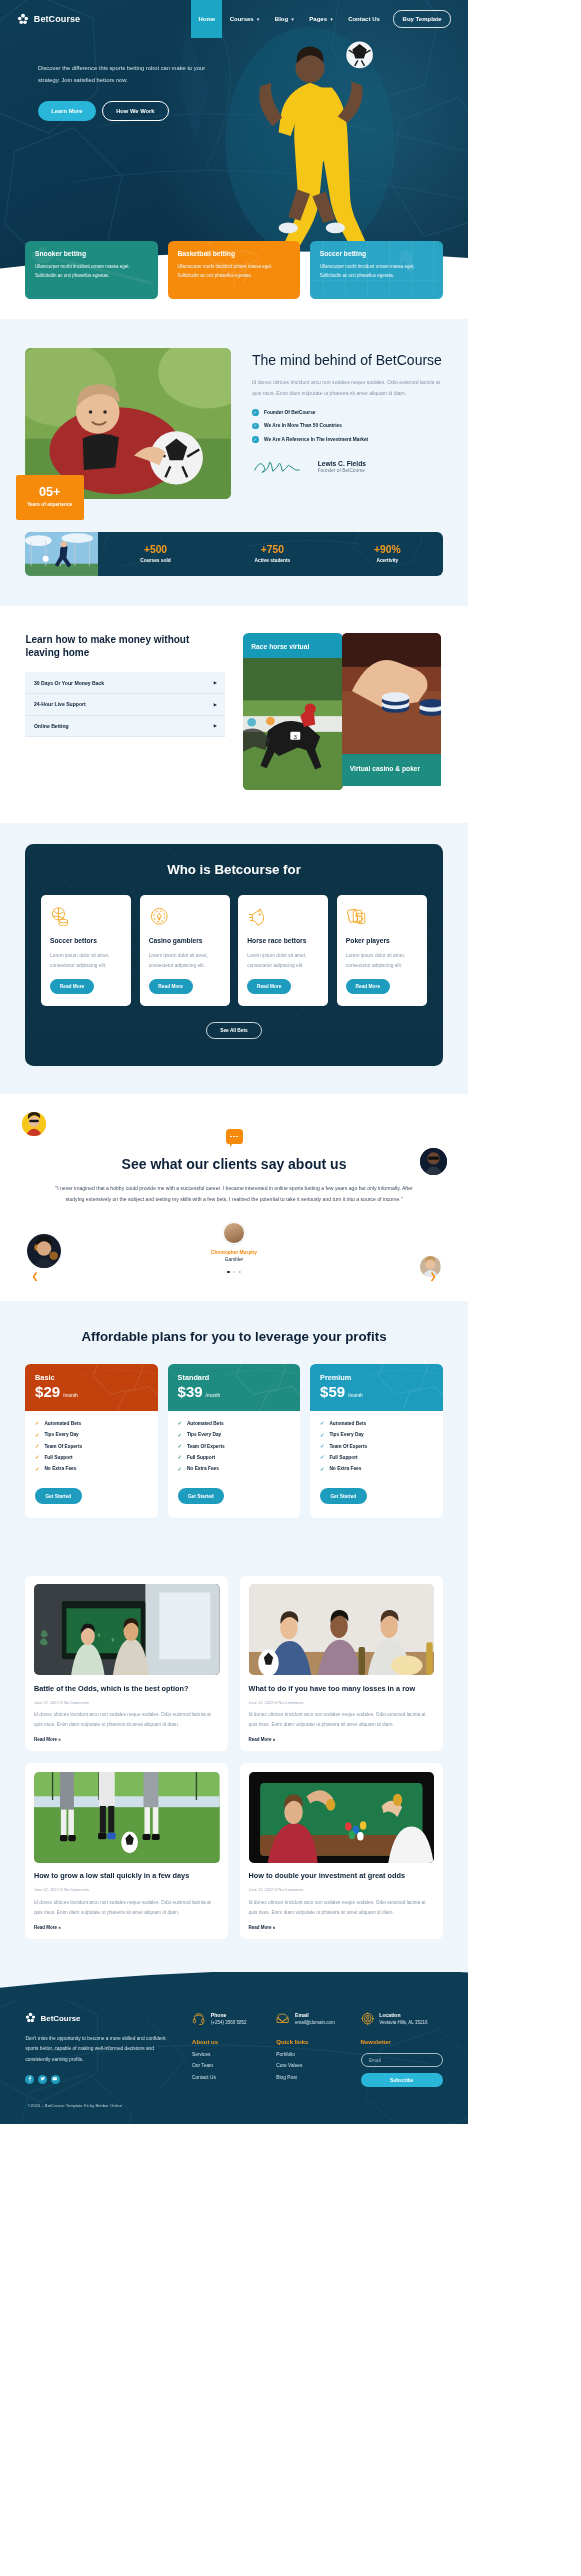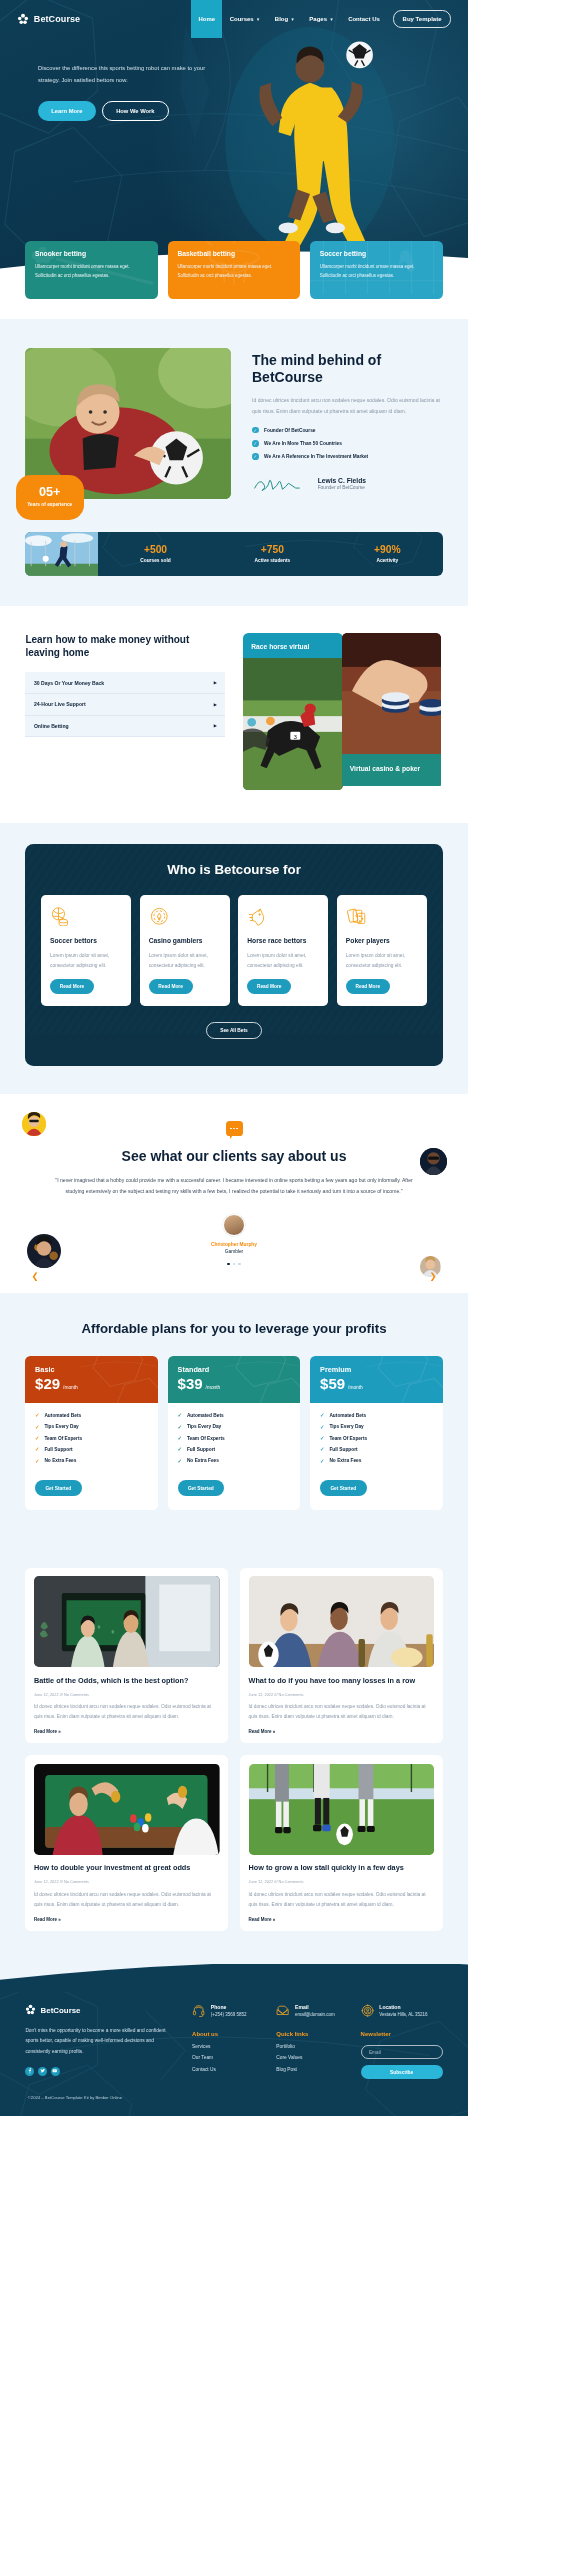"The mind behind of BetCourse" .mind-text h2 { font-weight: bold -> normal }
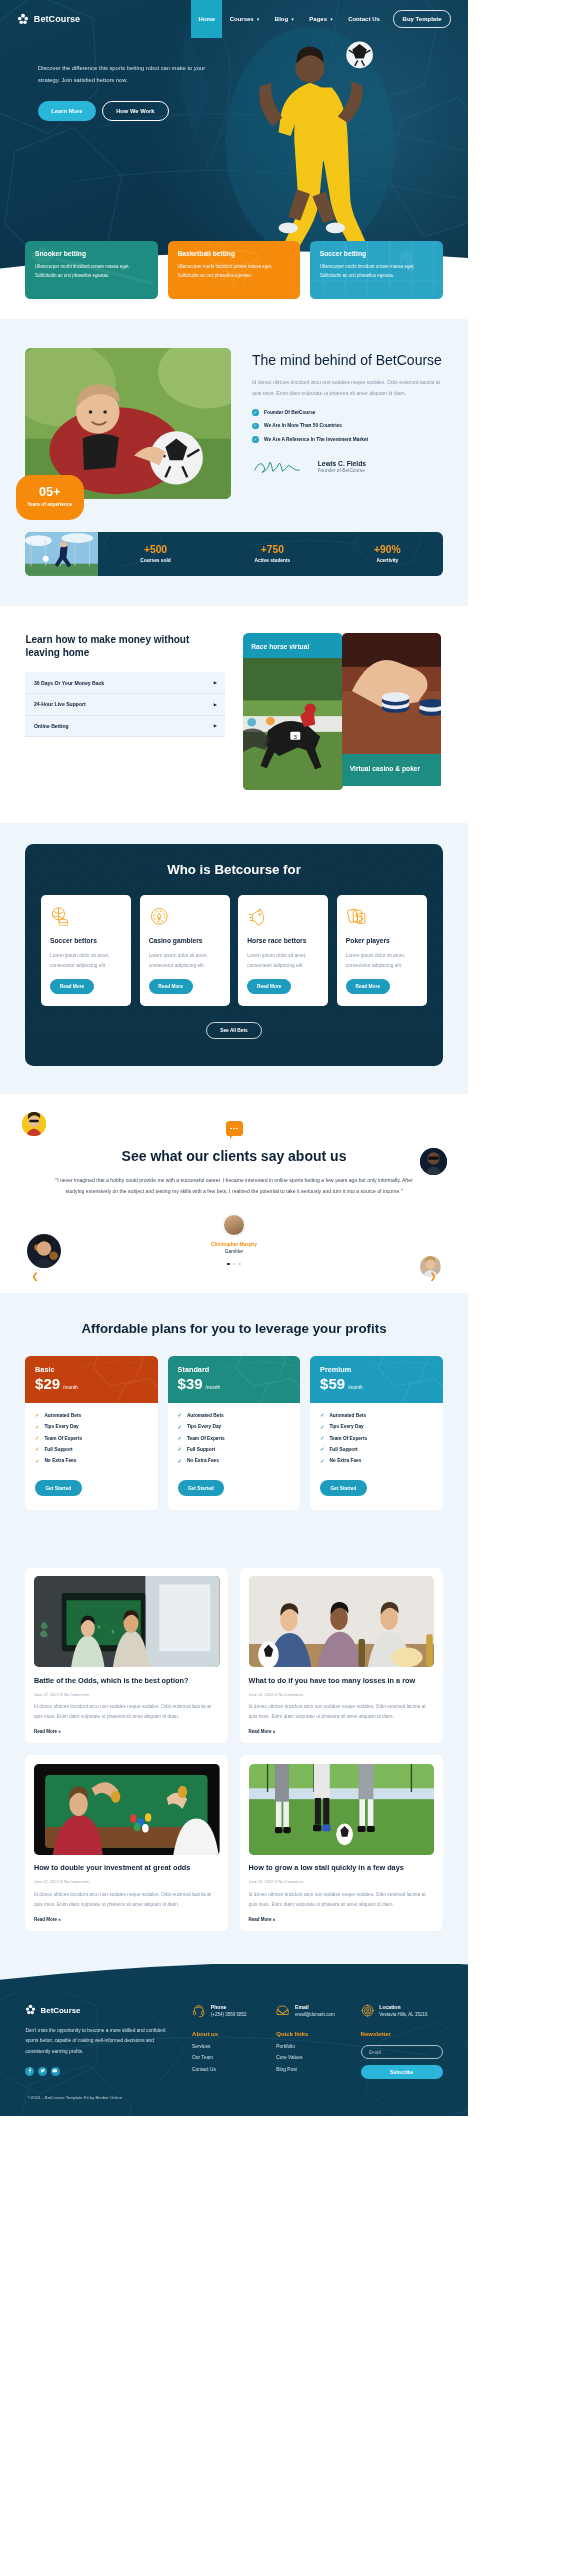"05+" .badge-years { border-radius: 15px -> 2px }
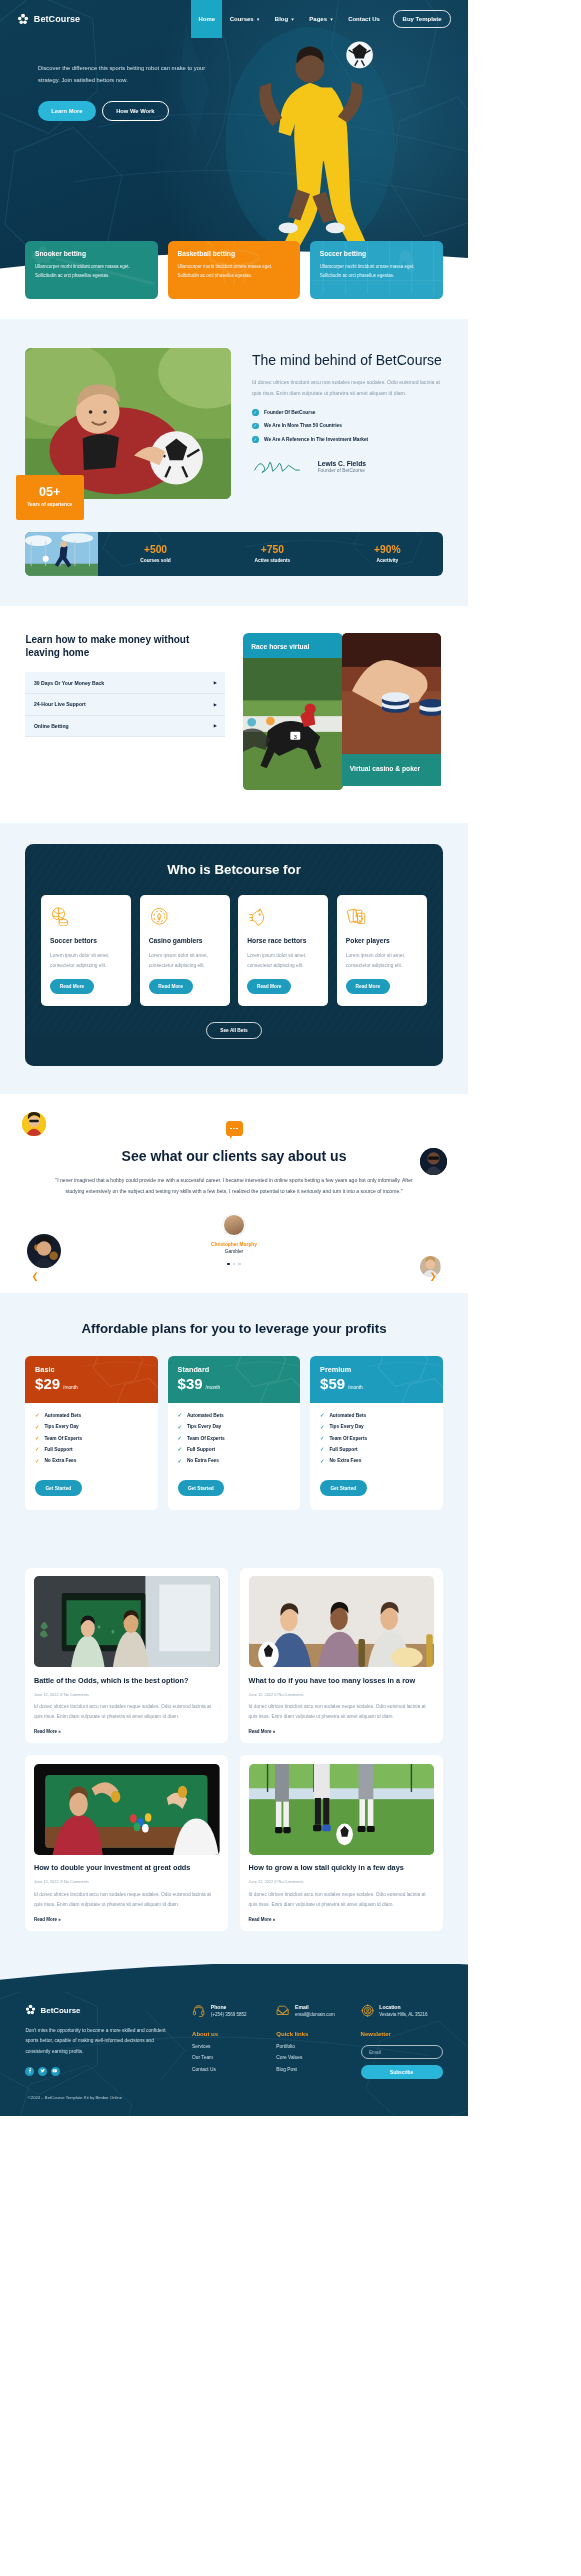"See what our clients say" .testi { padding: 27px 0 28px -> 35px 0 28px }
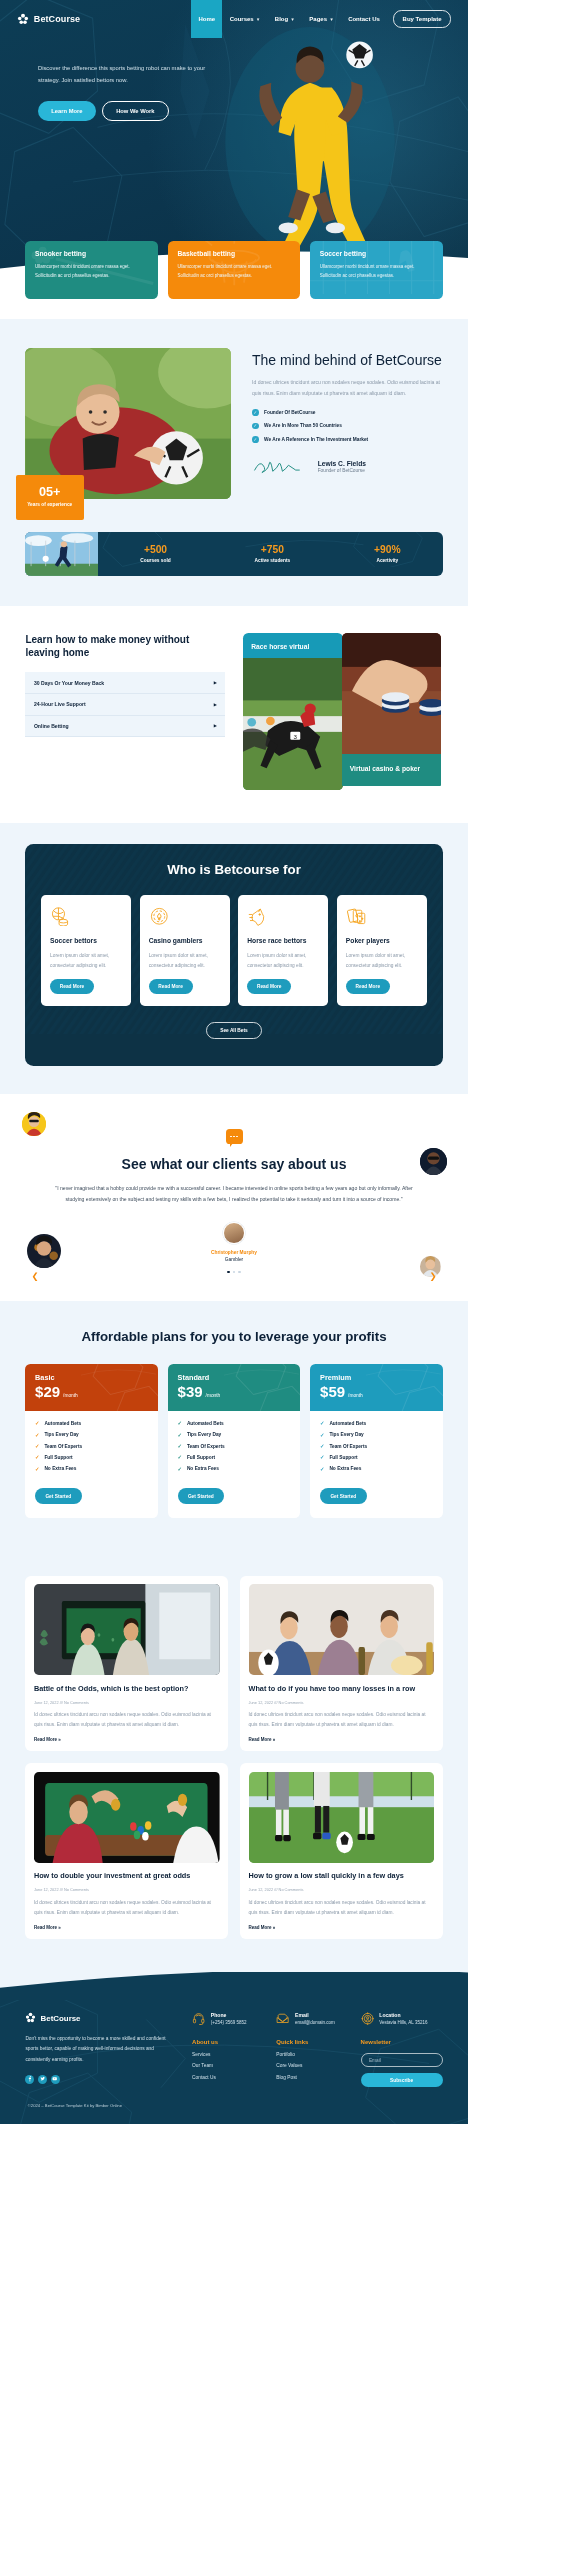"How to double your investment" div.post { order: before "How to grow a low" -> after "How to grow a low" }
